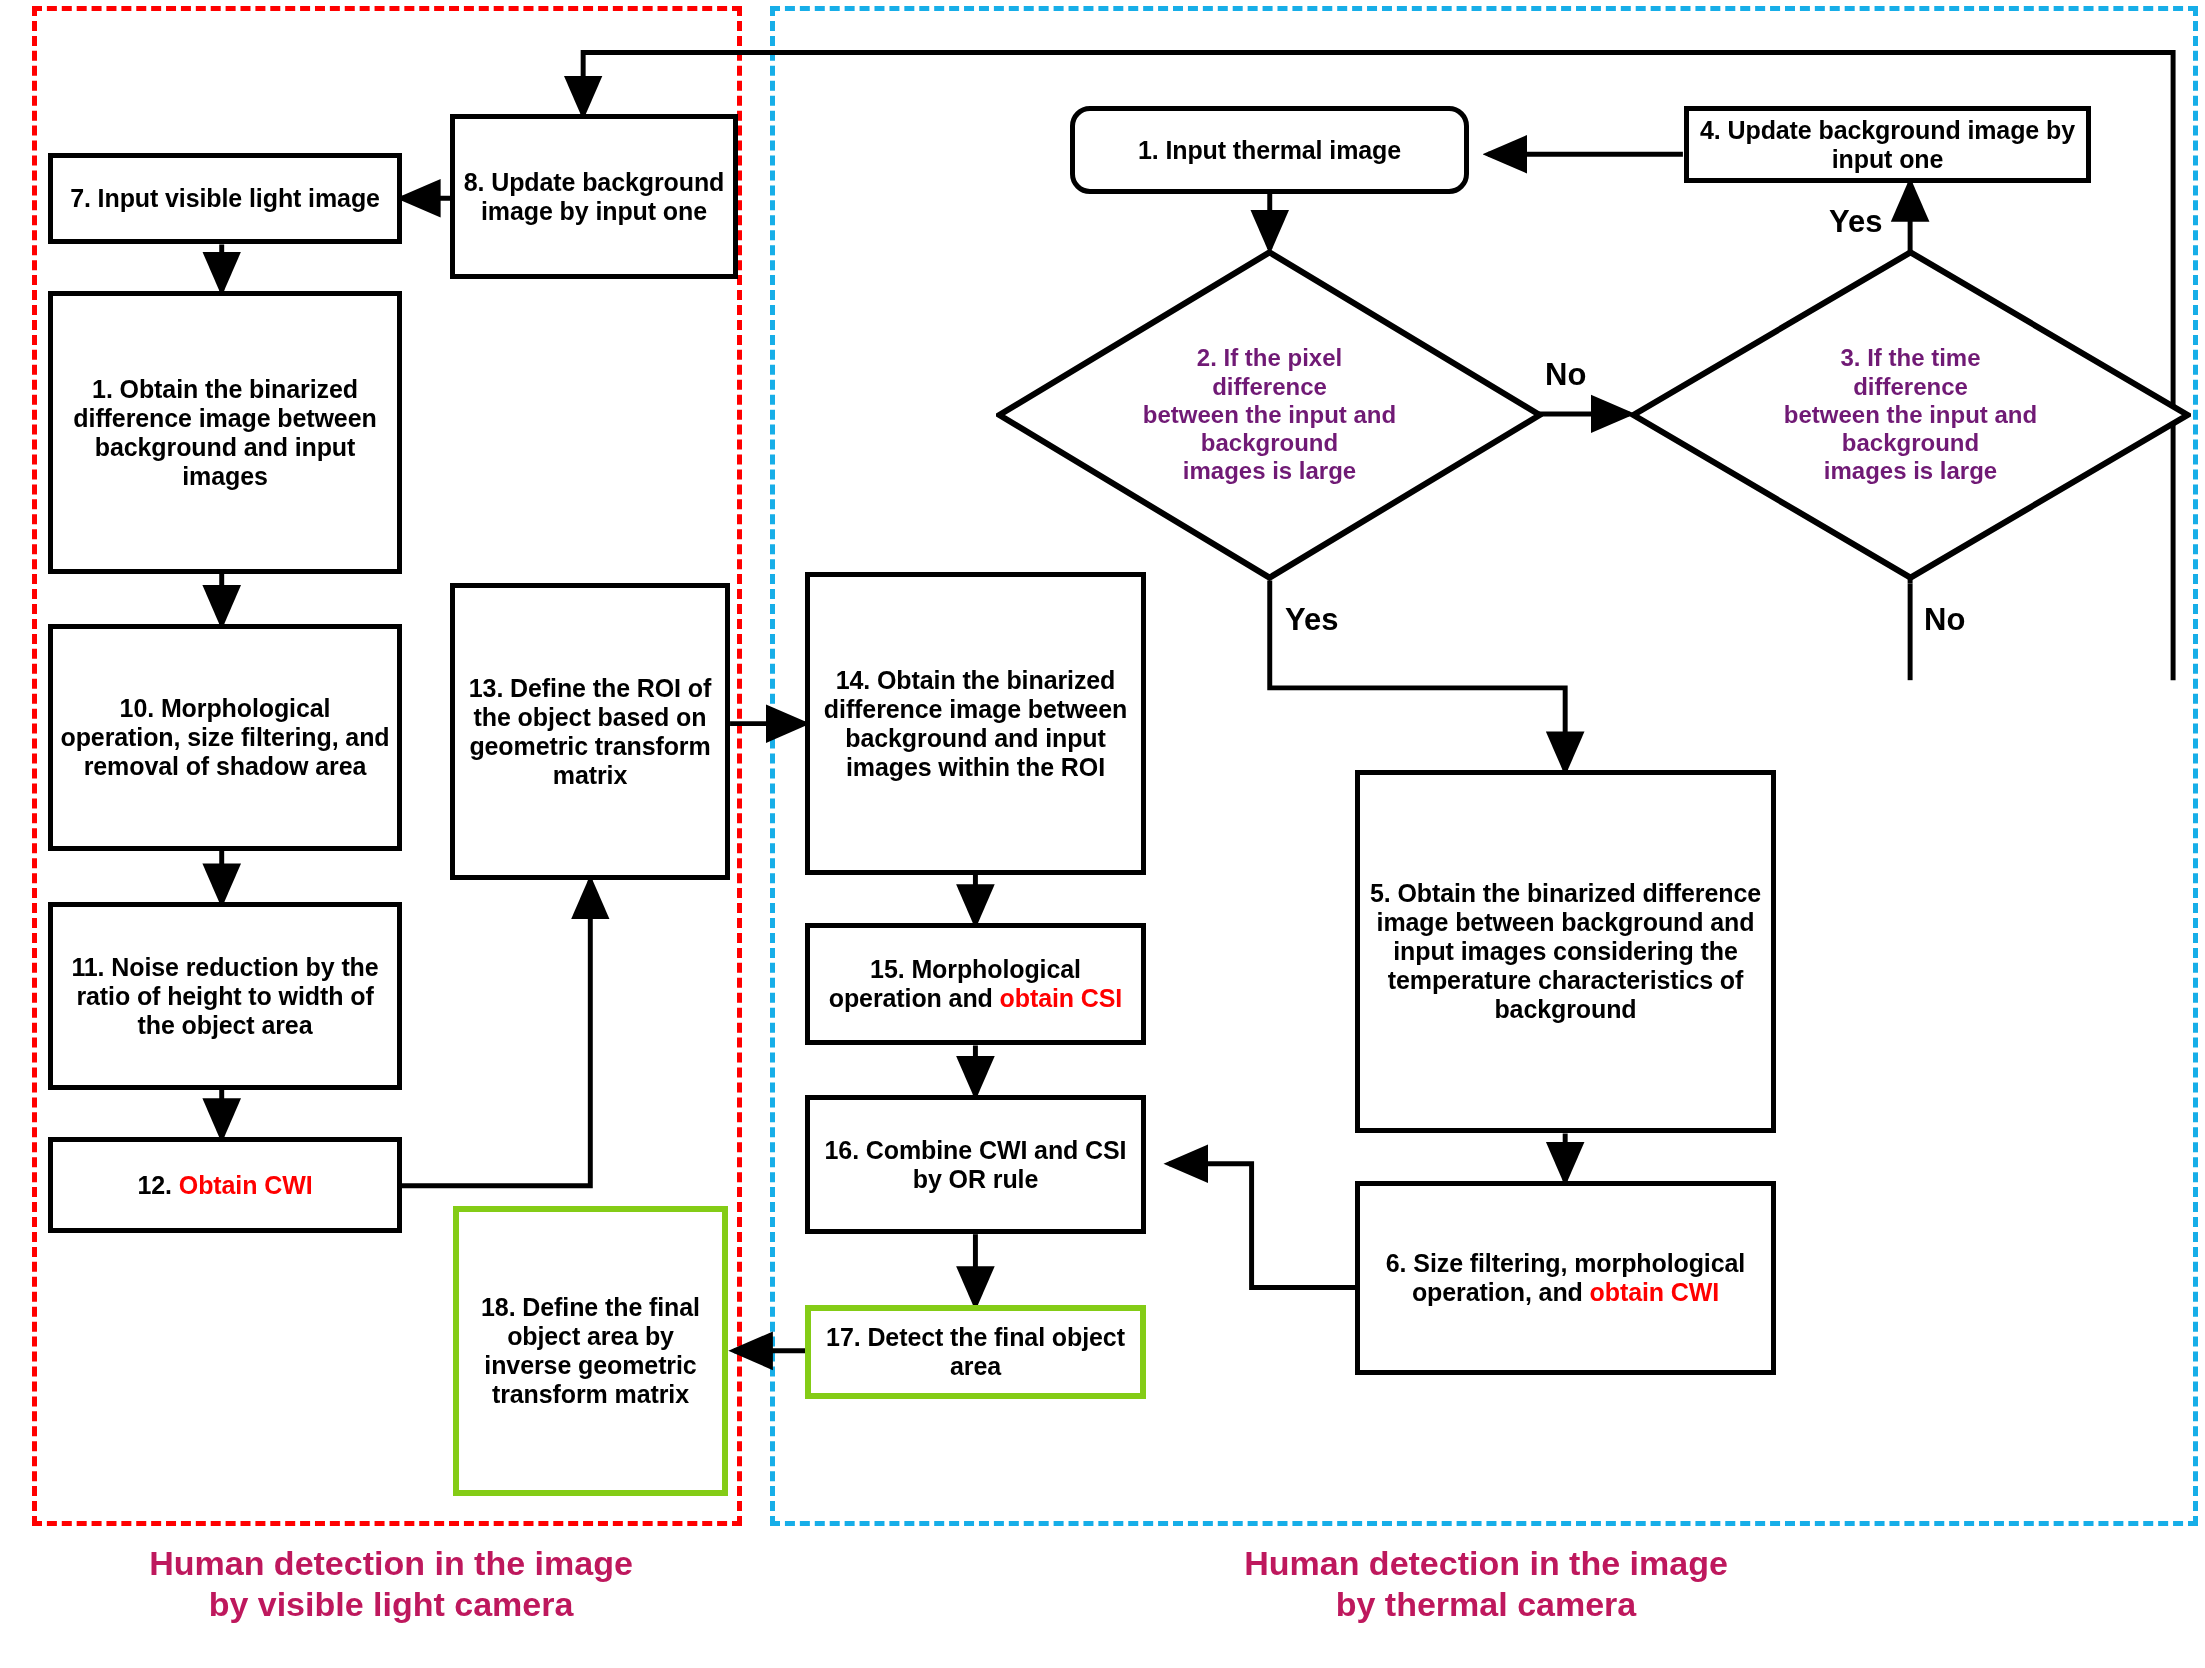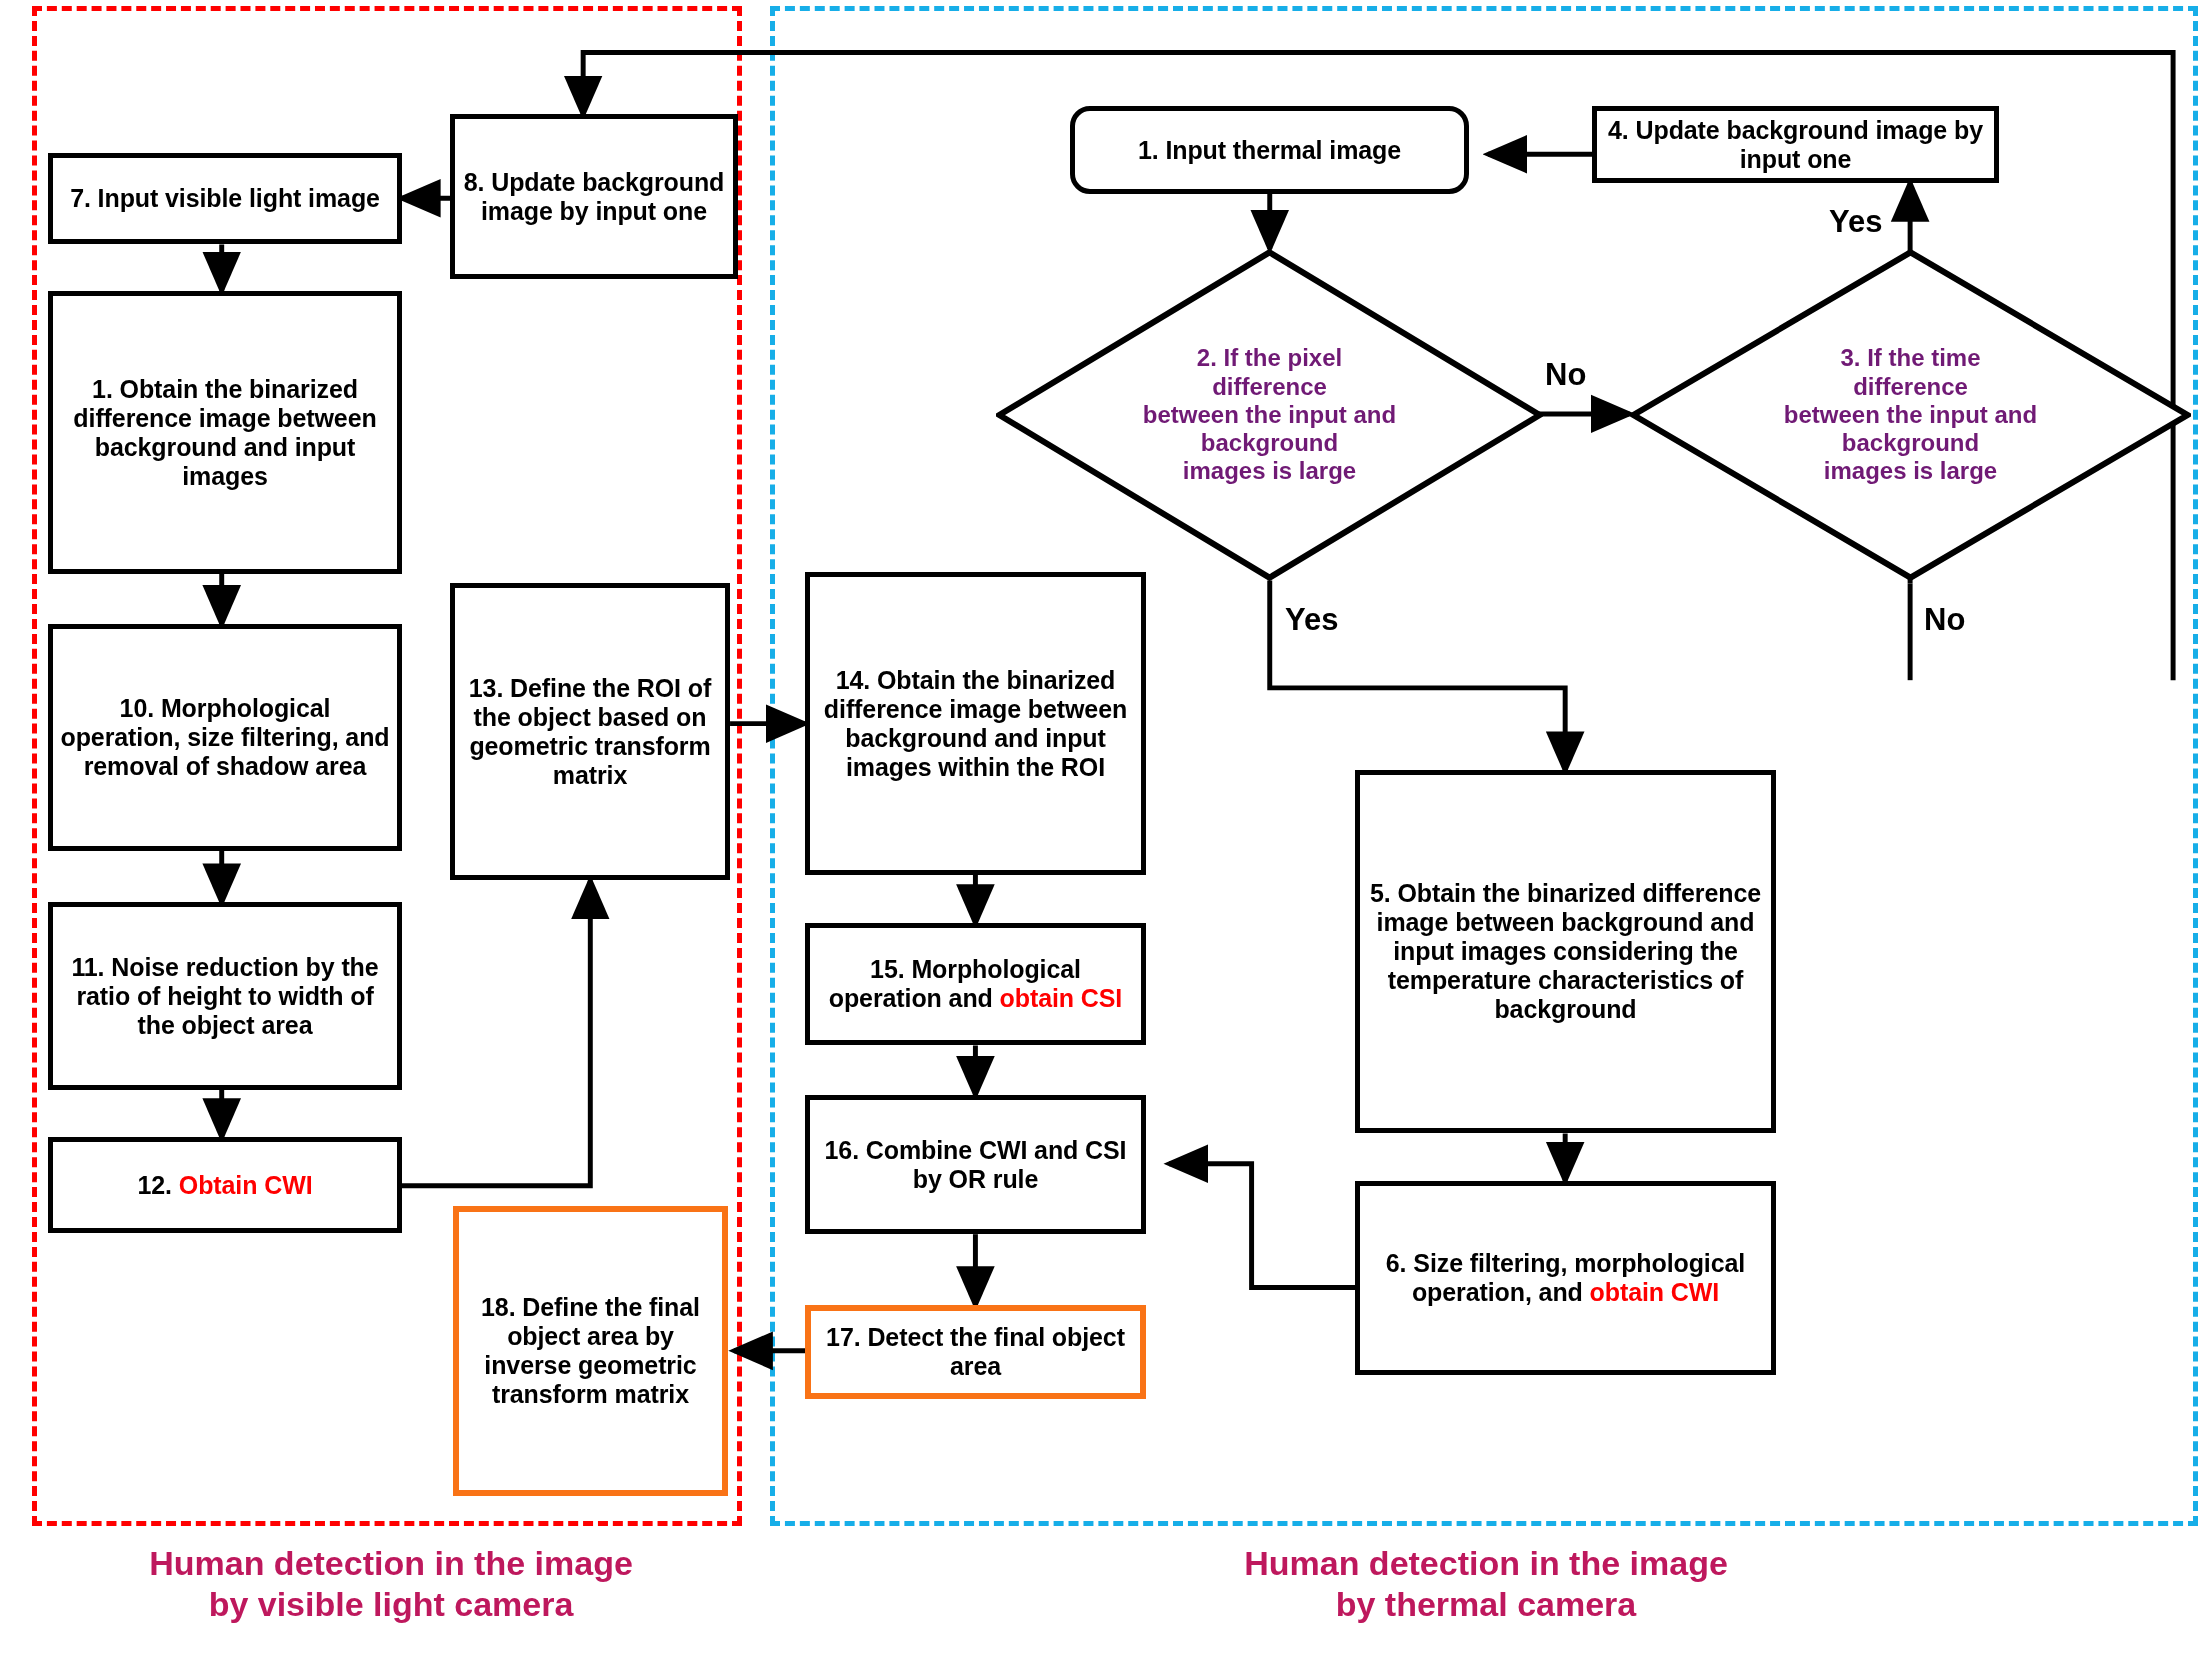"4. Update background image by" div.node { left: 1592px -> 1684px }
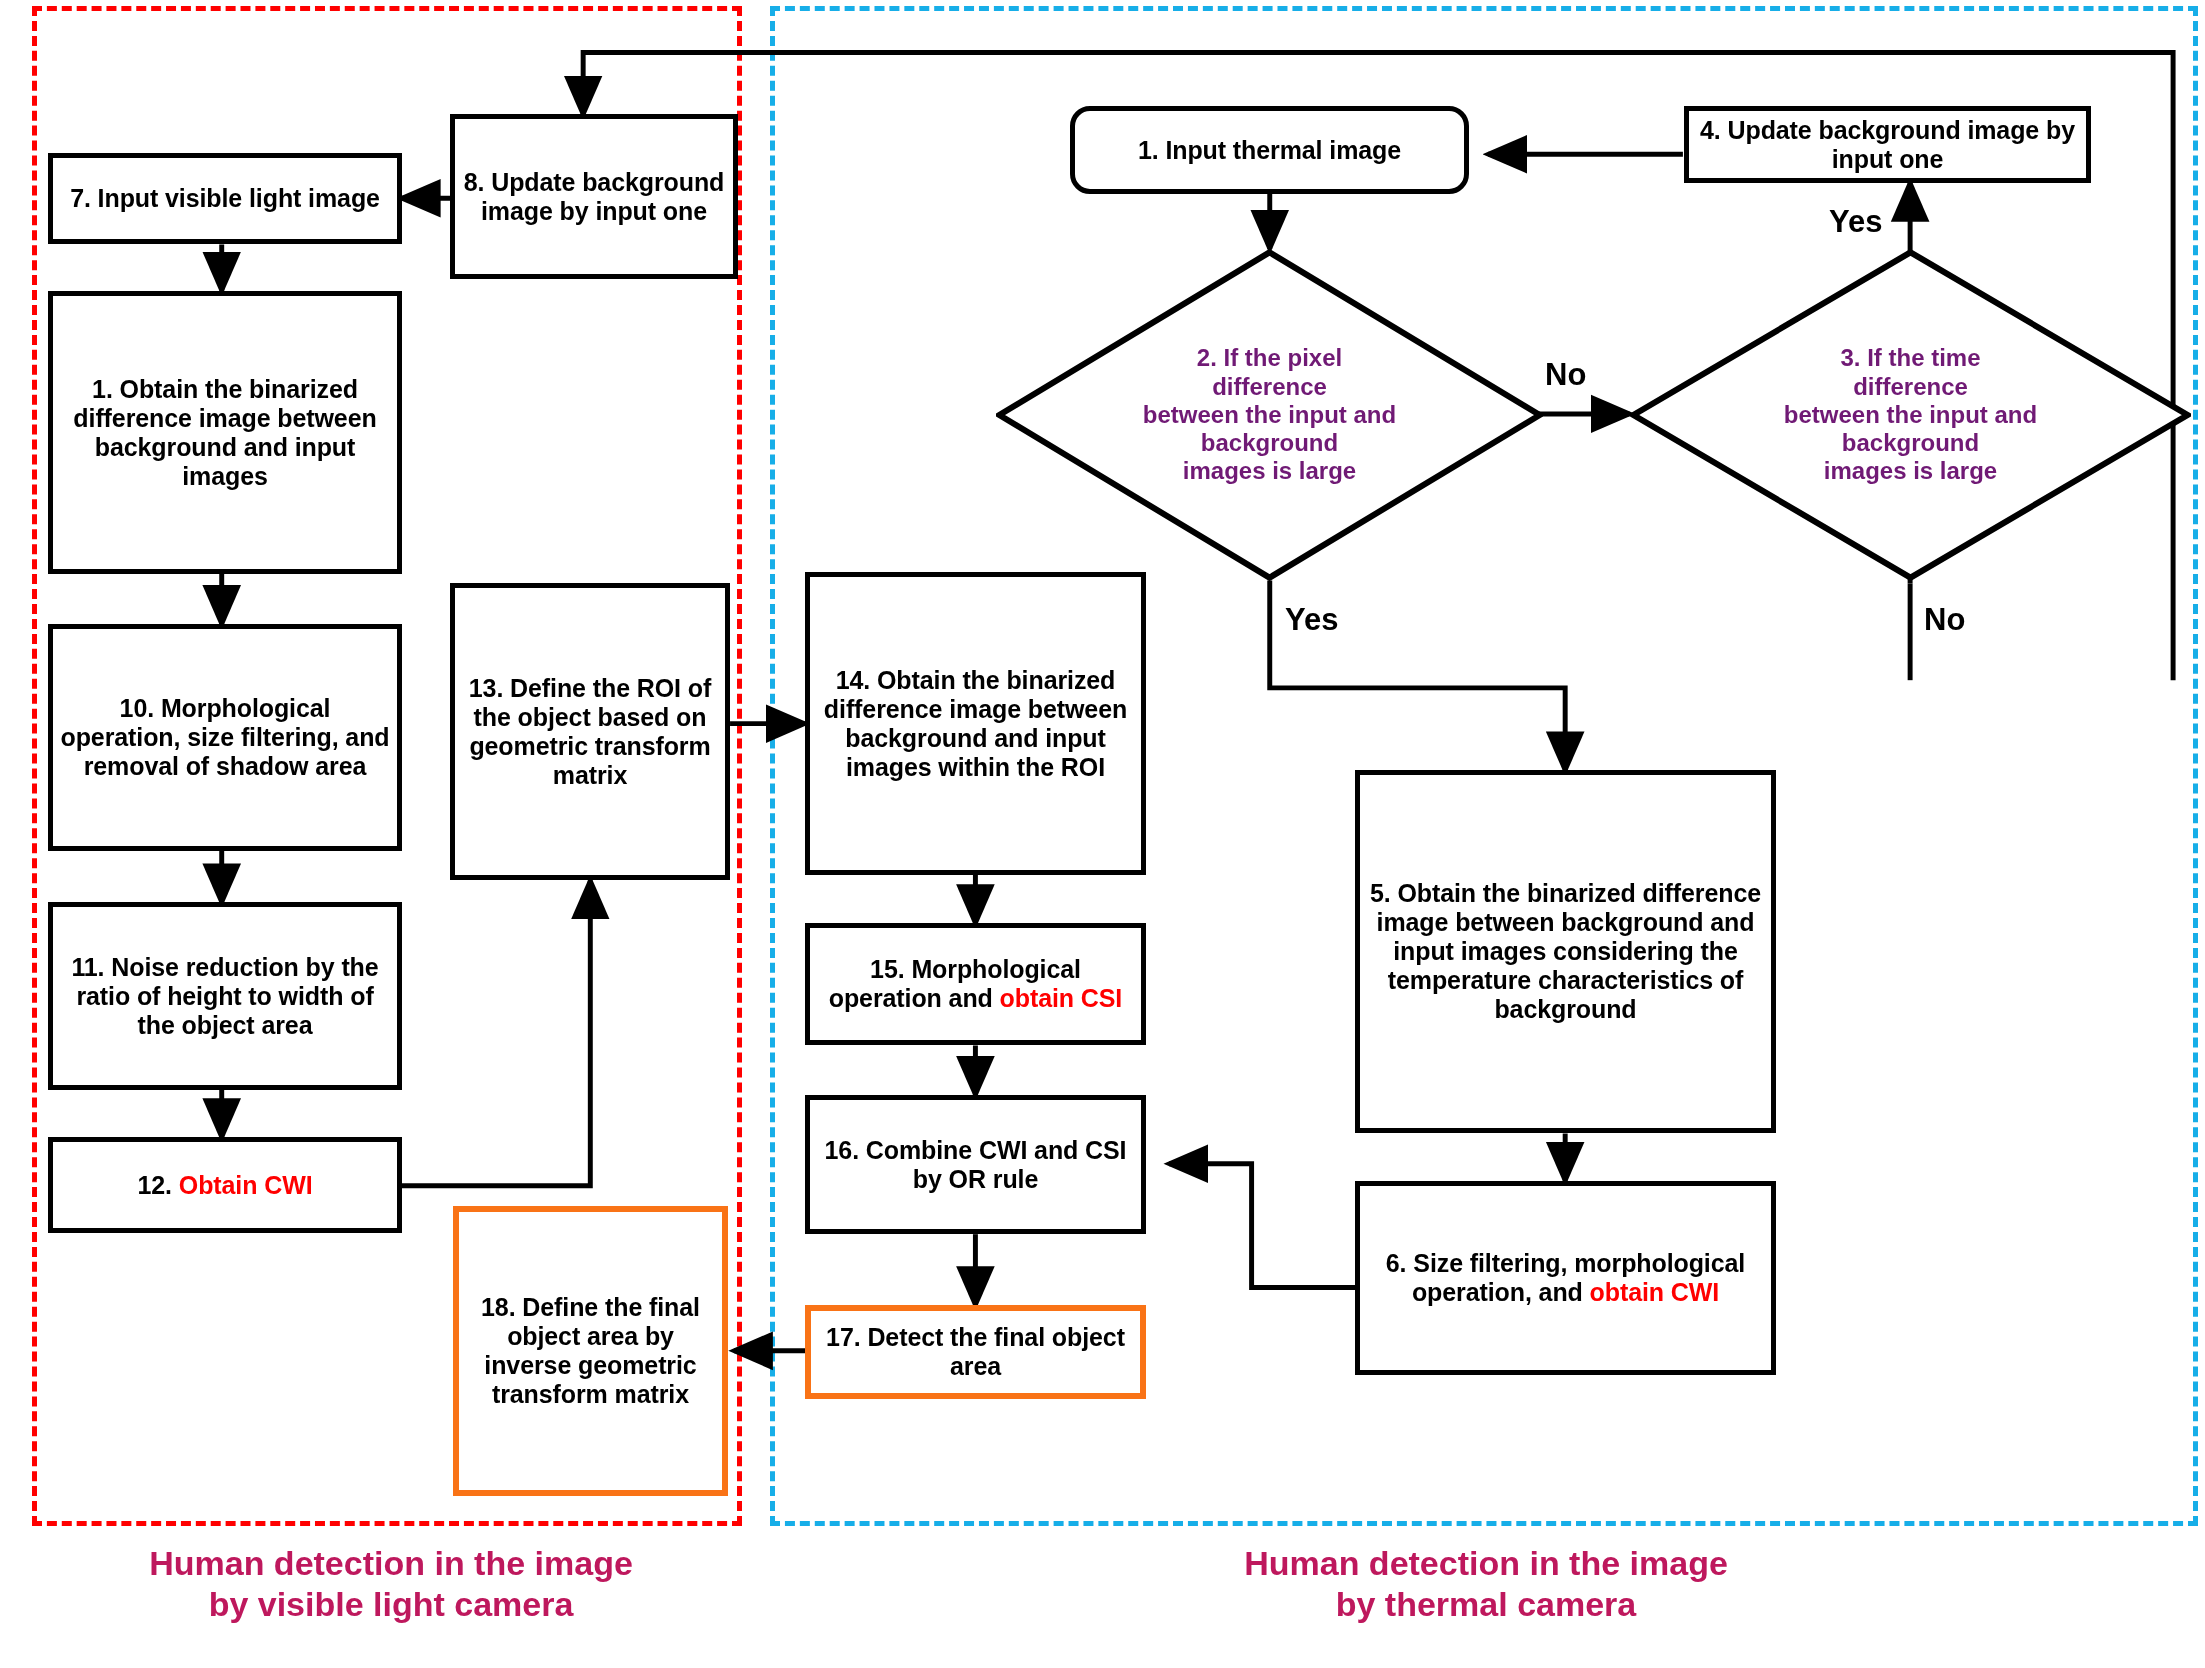"18. Define the final object" .node.blue { border: 6px solid #f97316 -> 6px solid #84cc16 }
